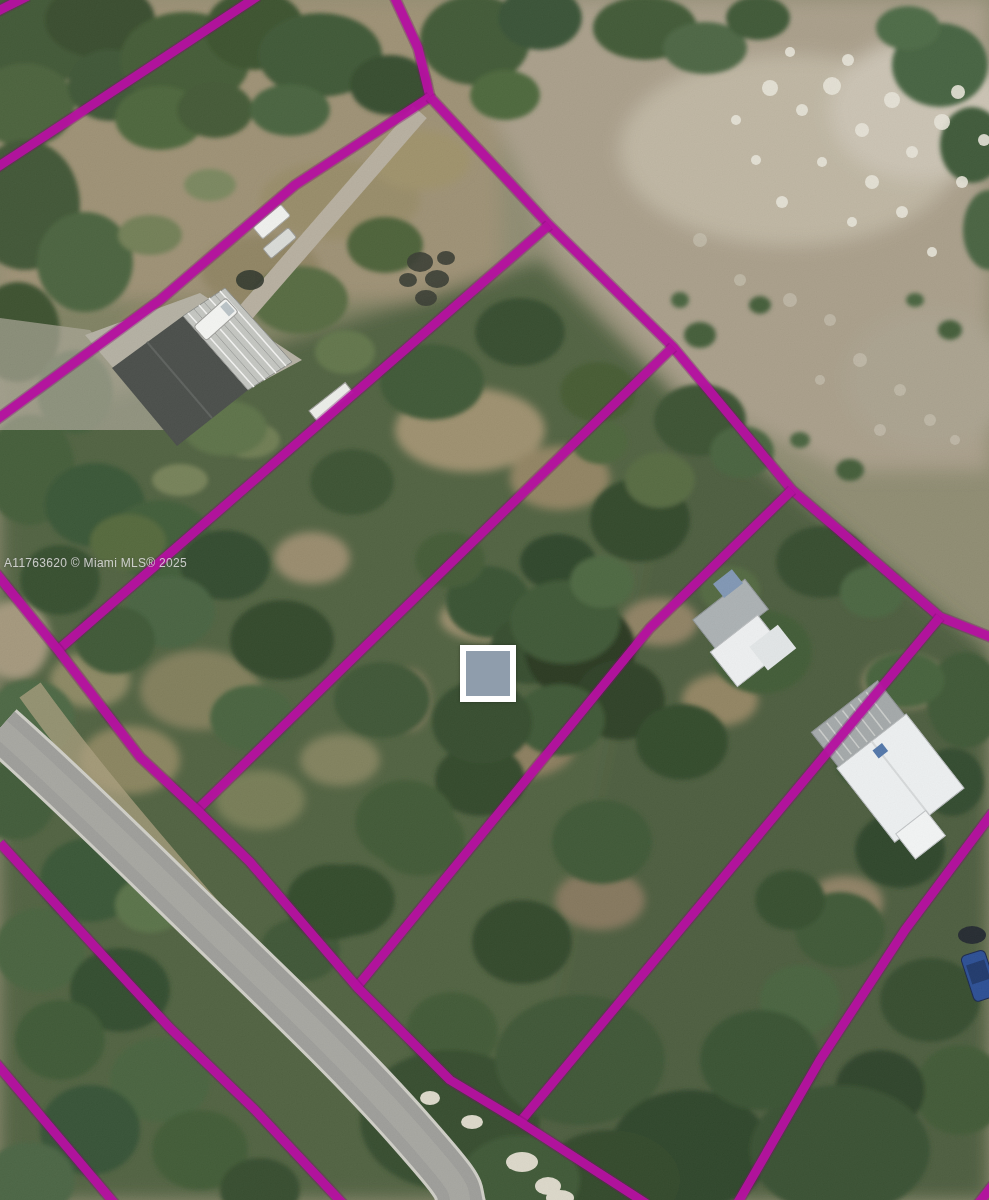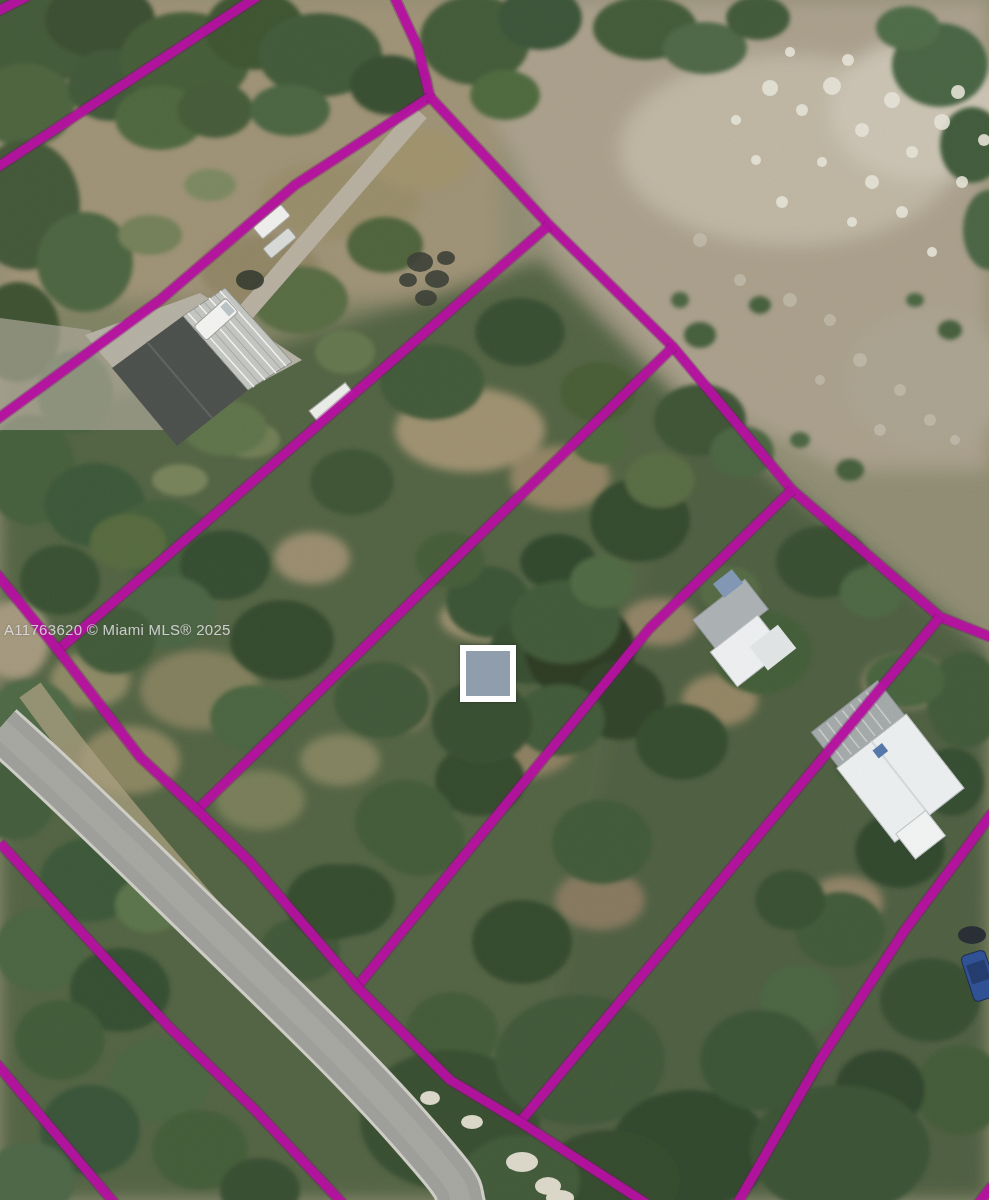"A11763620 © Miami MLS® 2025" div { font-size: 15px -> 12px; top: 621px -> 556px }
